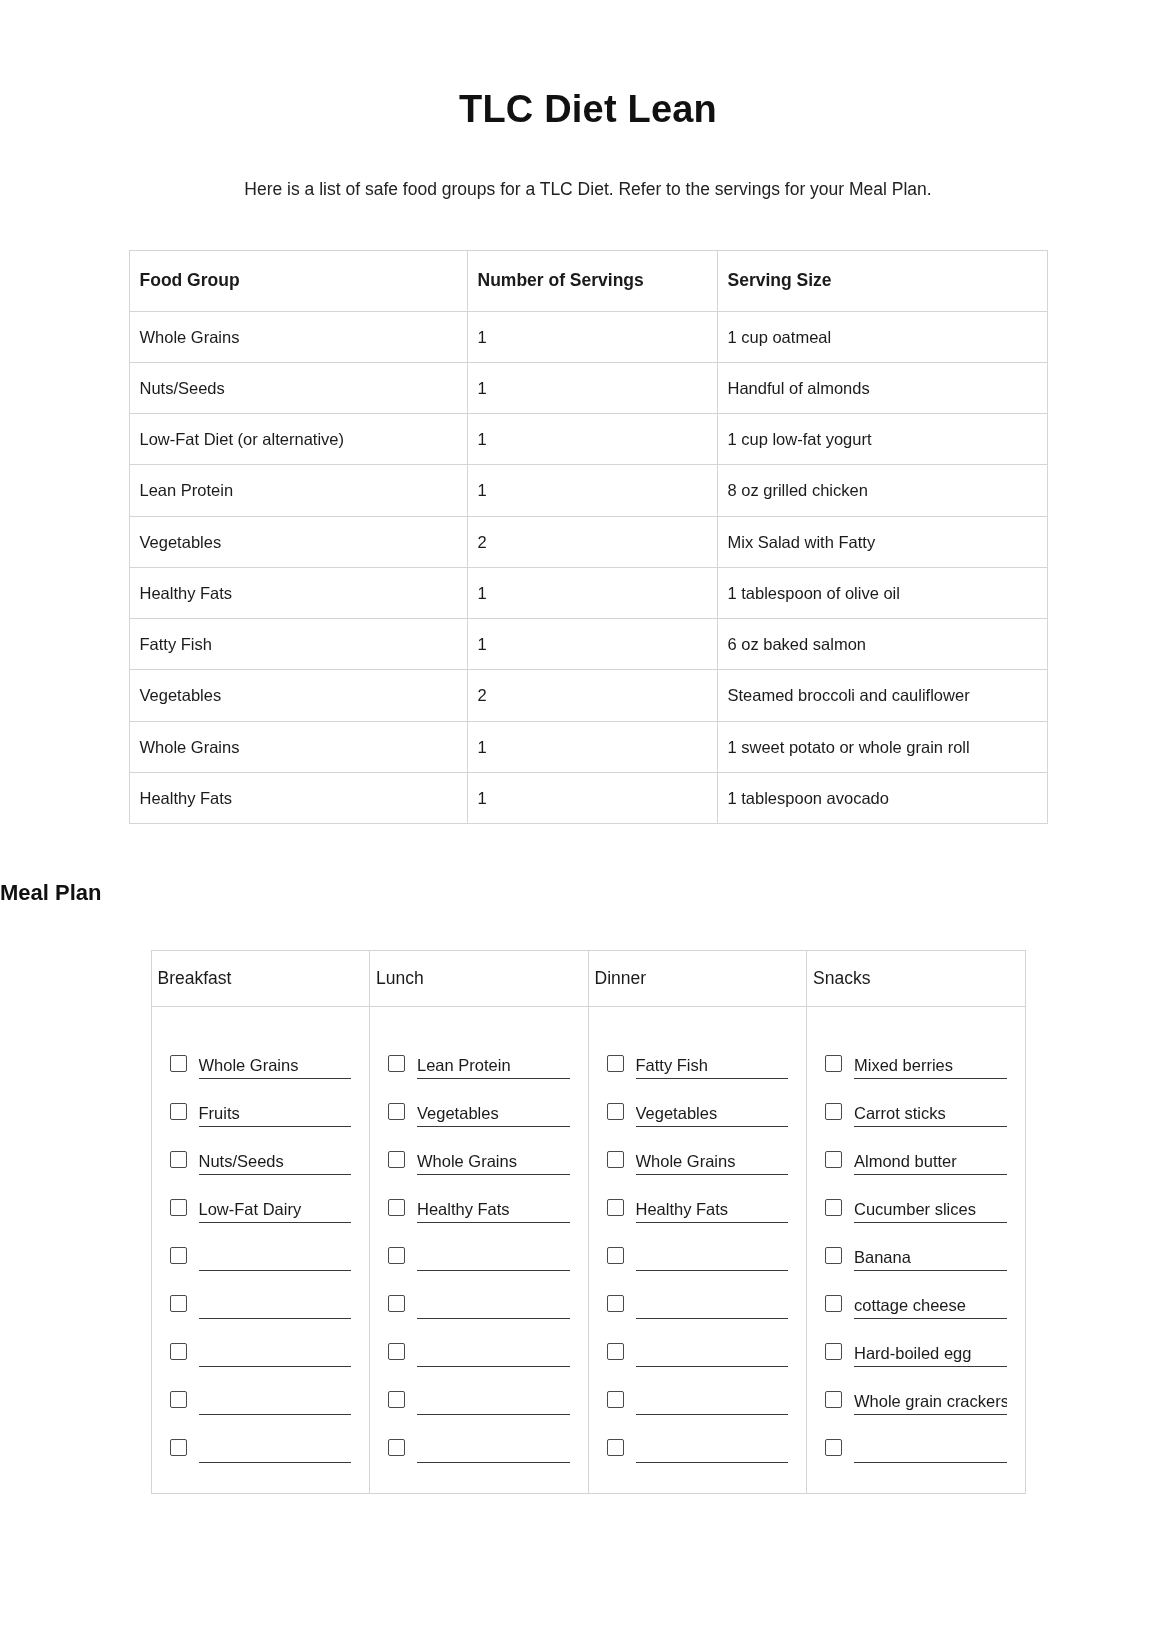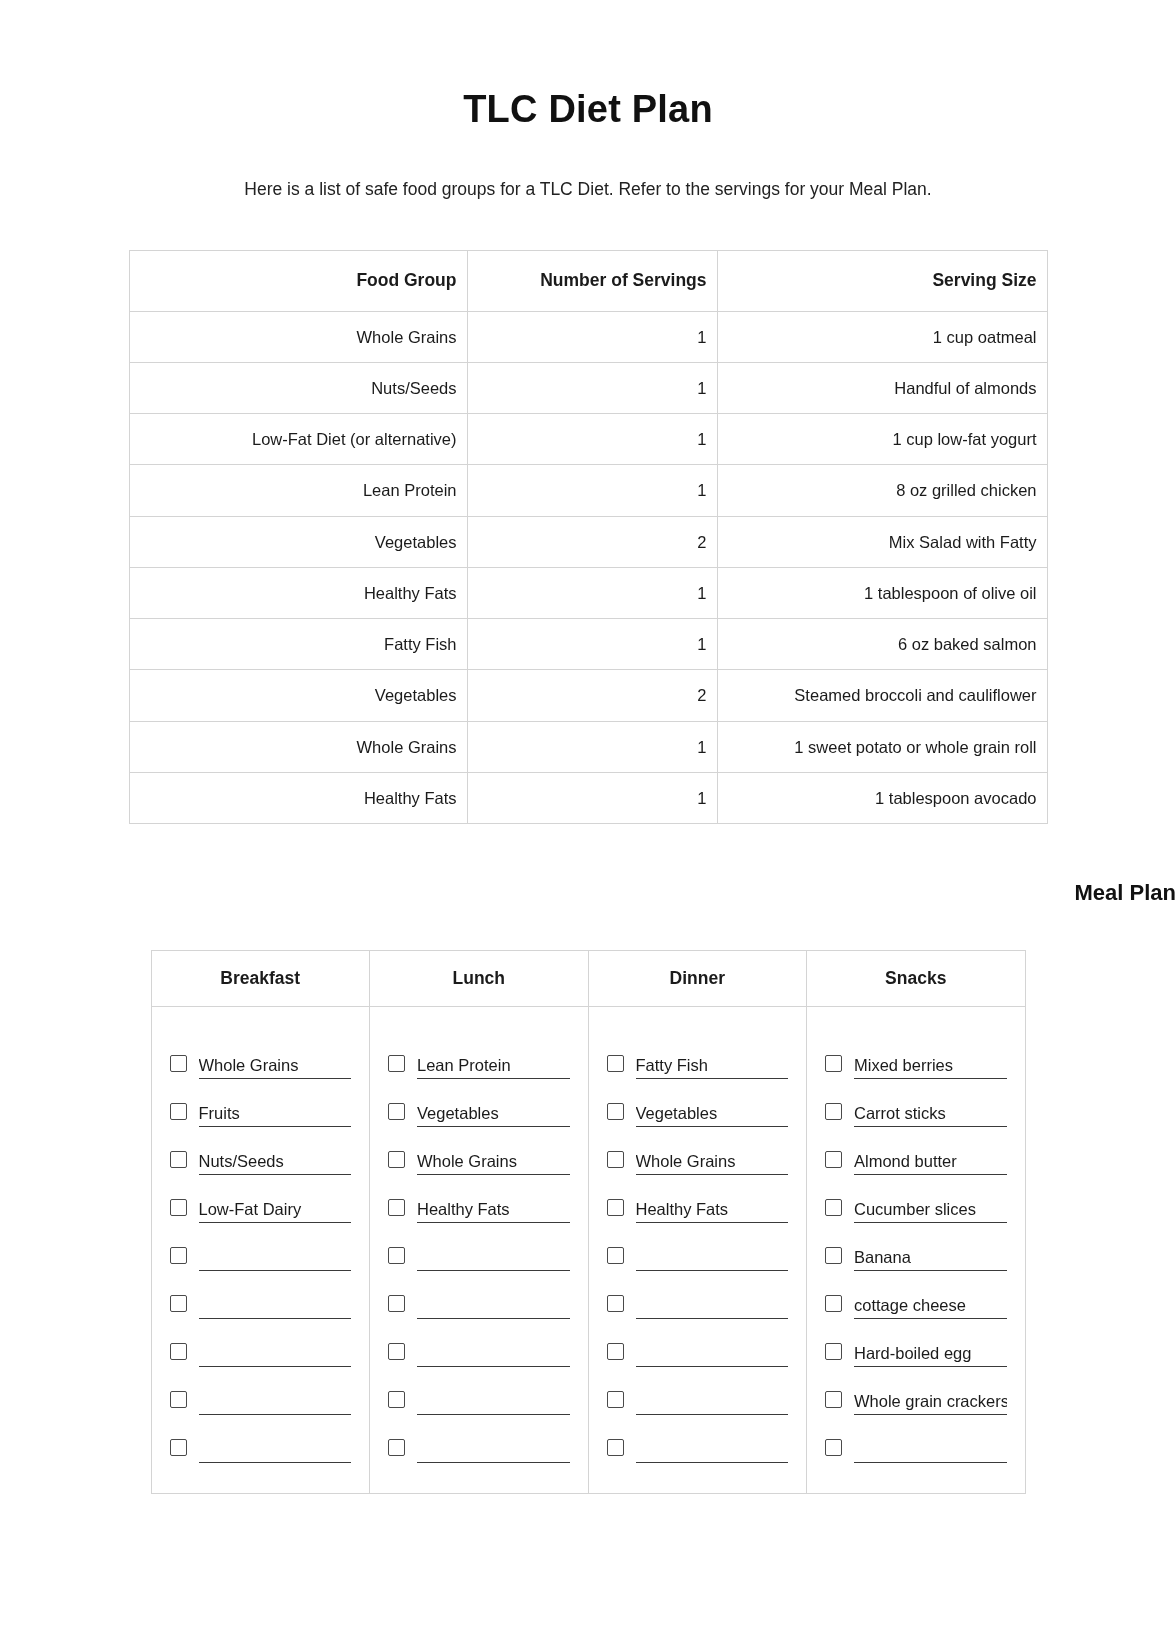"TLC Diet Plan" h1.title { text: Plan -> Lean }
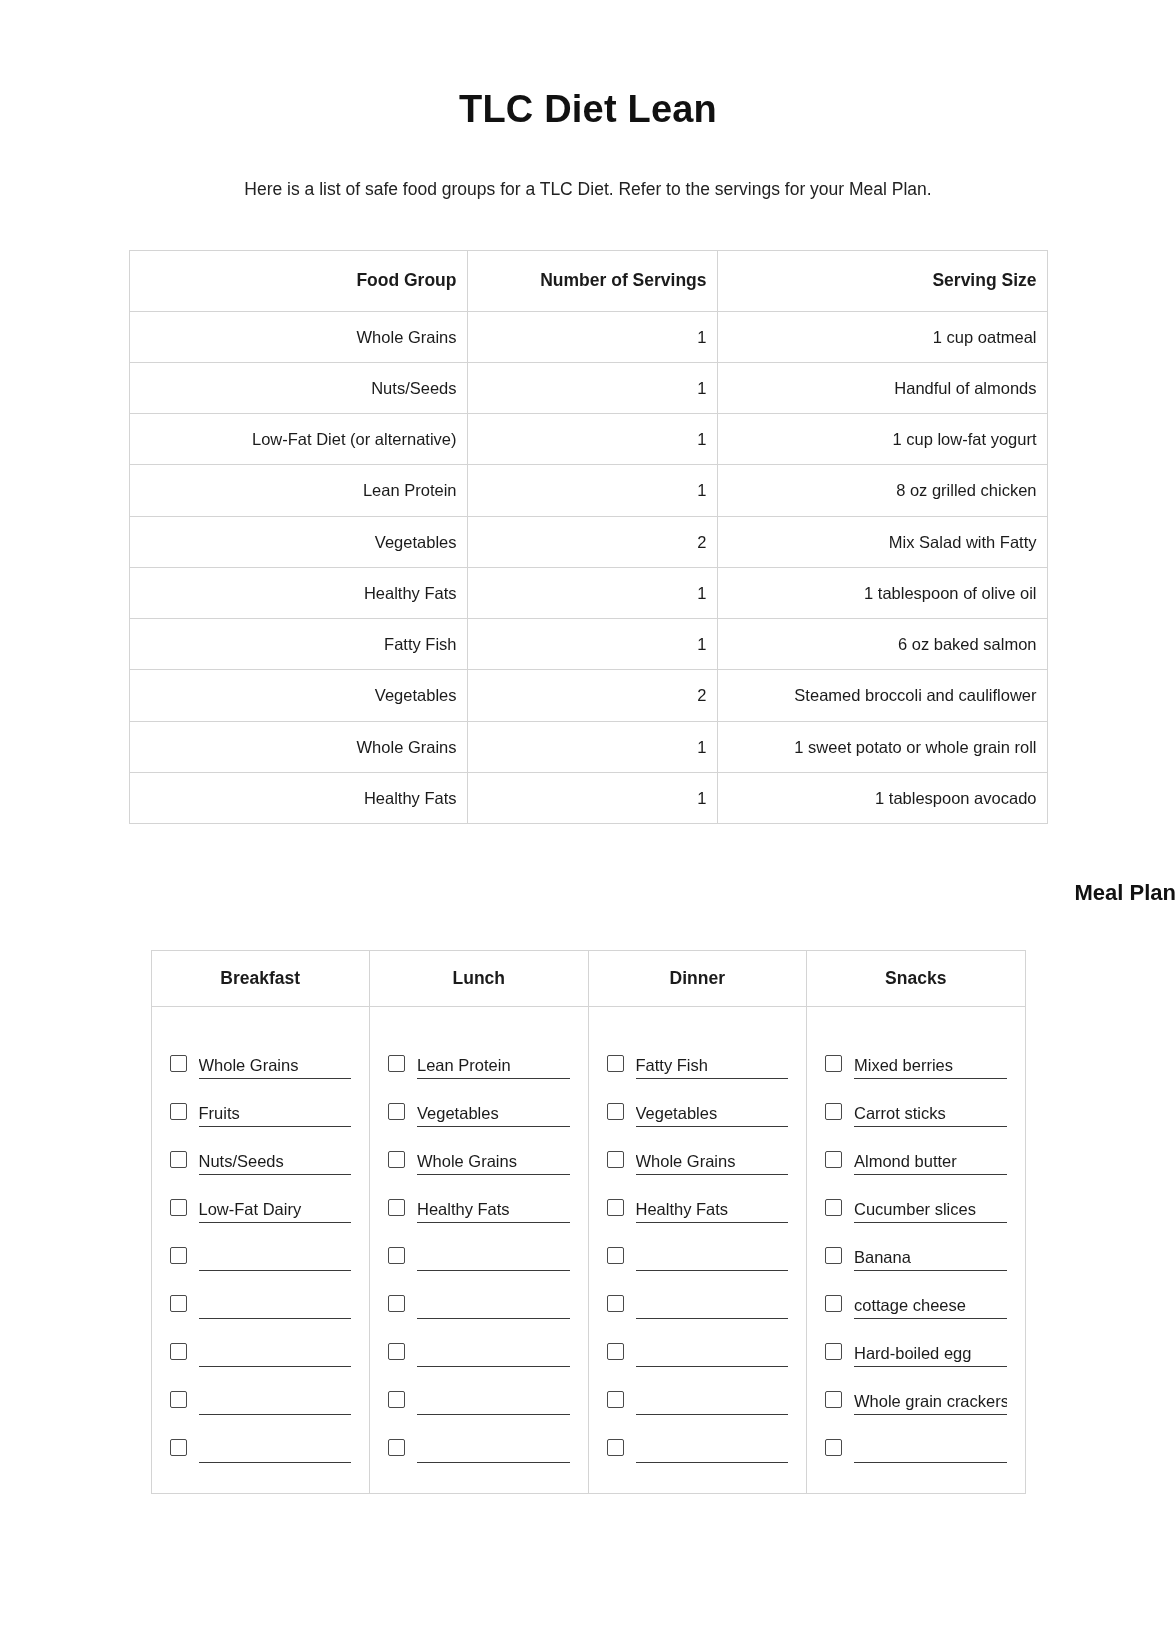"Food Group" .food-table th, .food-table td { text-align: right -> left }
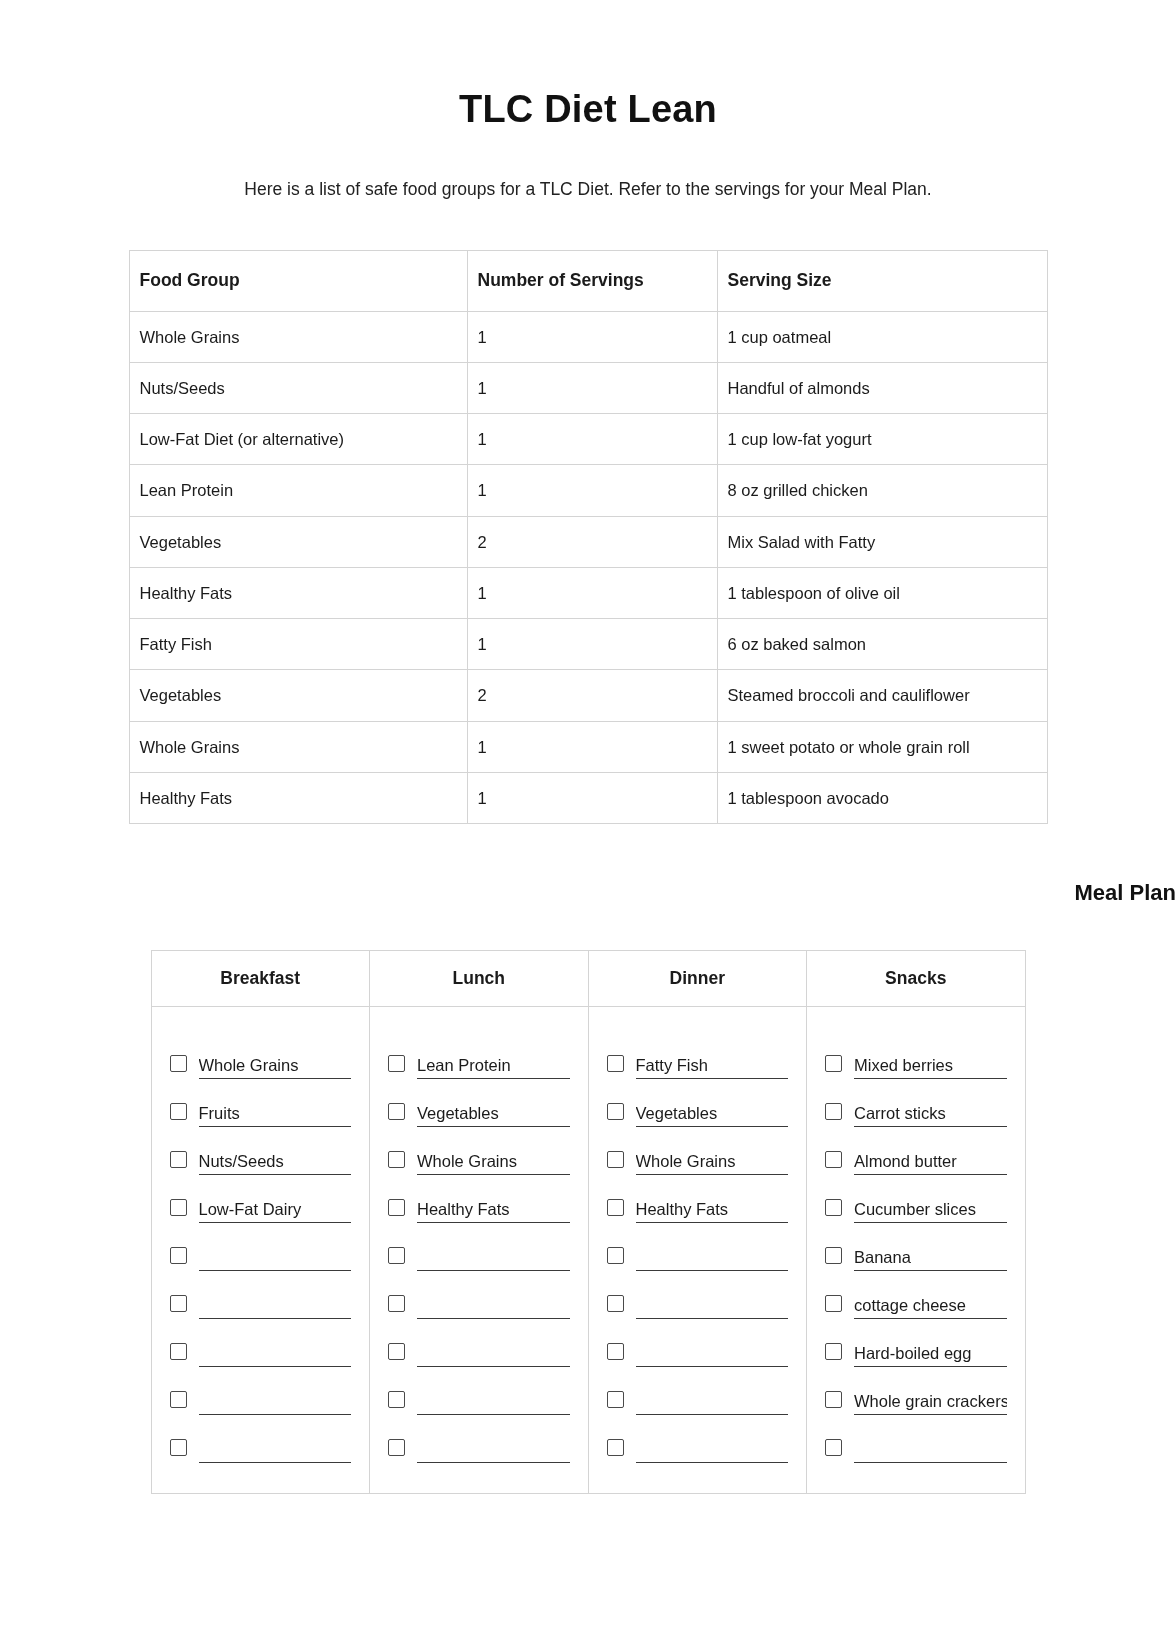"Meal Plan" .meal-title { text-align: right -> left }
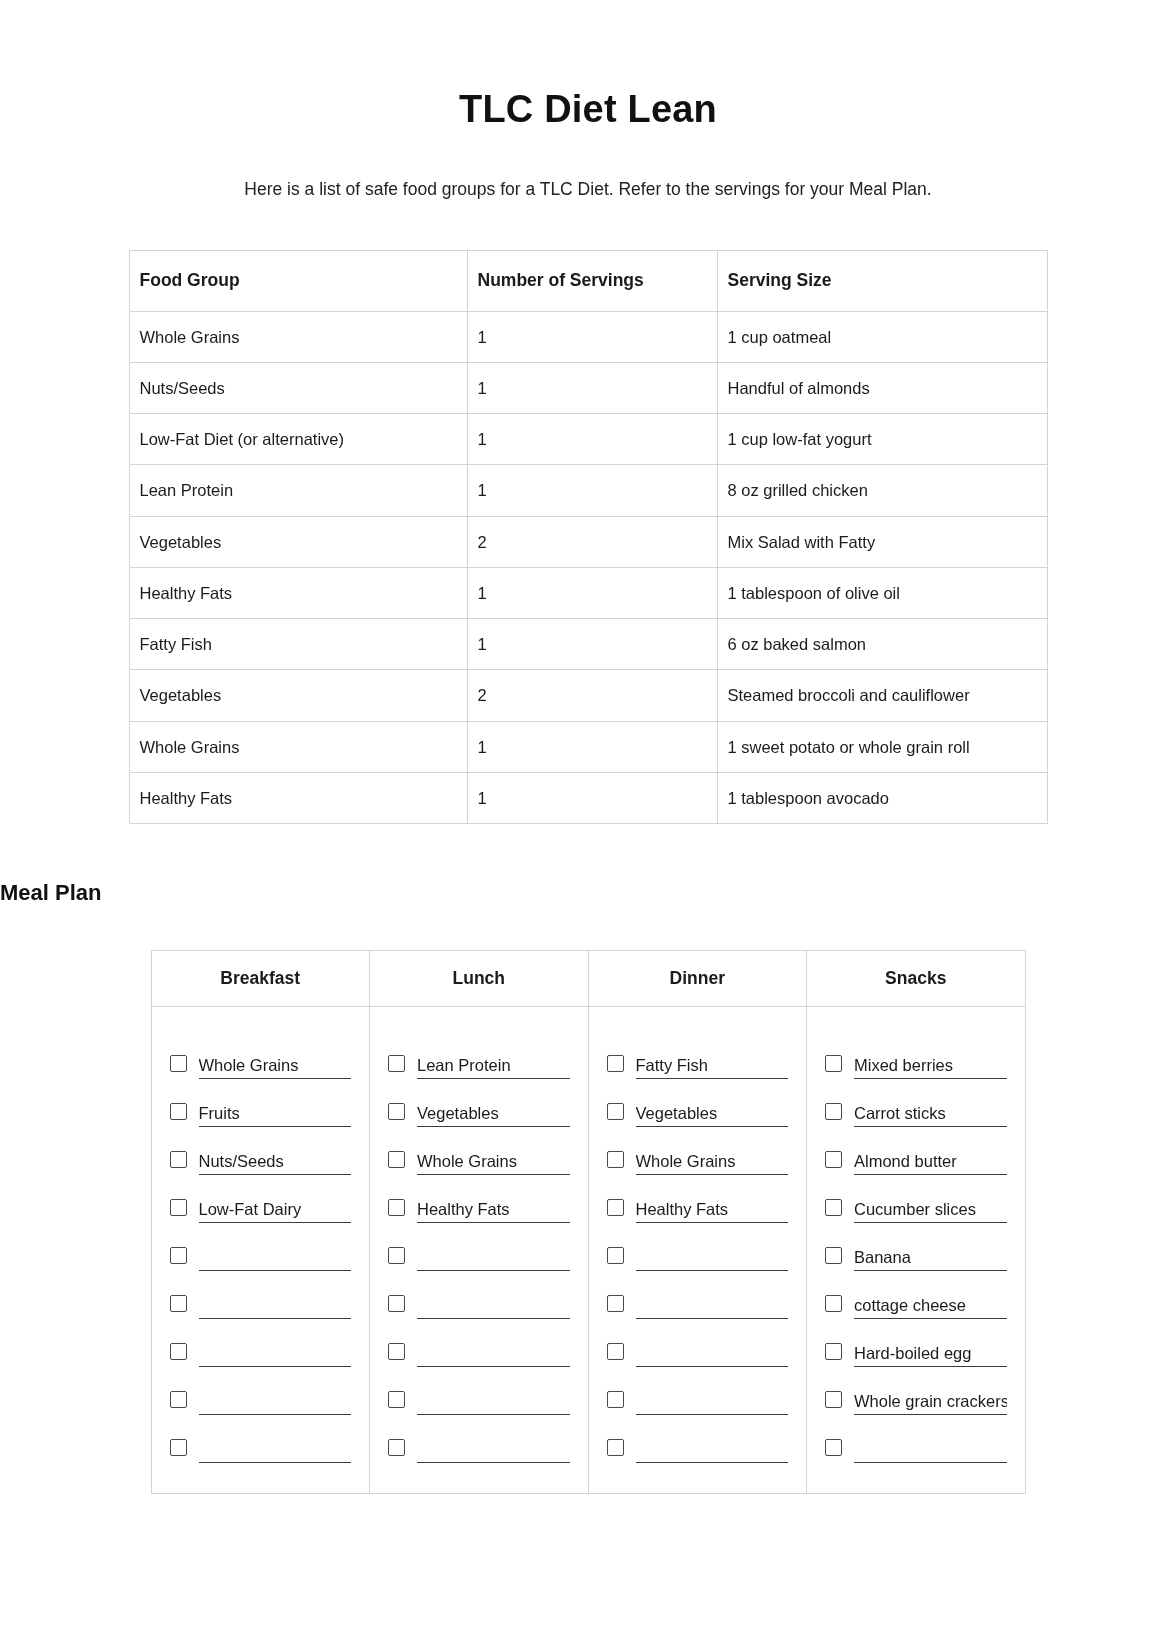"Breakfast" .meal-table th { font-weight: bold -> normal; text-align: center -> left }
